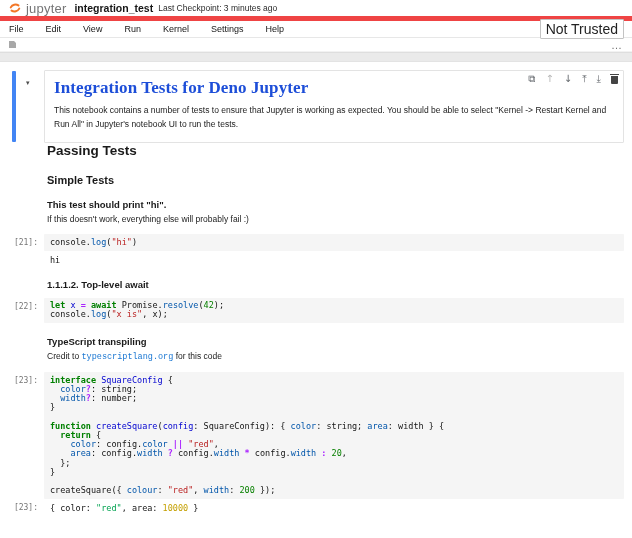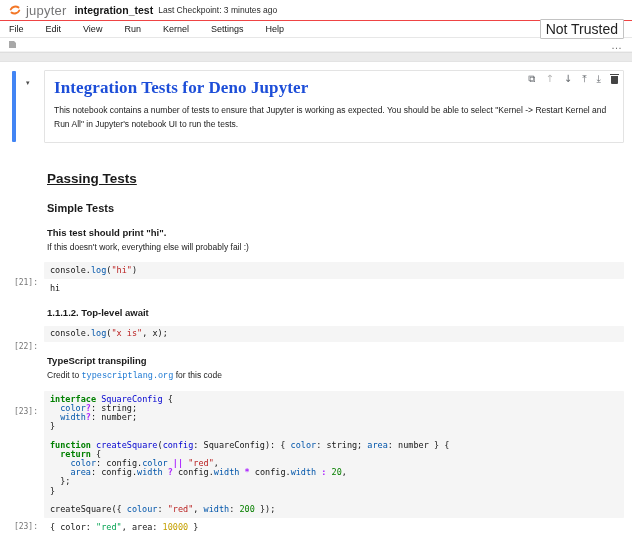"jupyter" .topbar { border-bottom: 1px solid #ef4444 -> 5px solid #ef4444 }
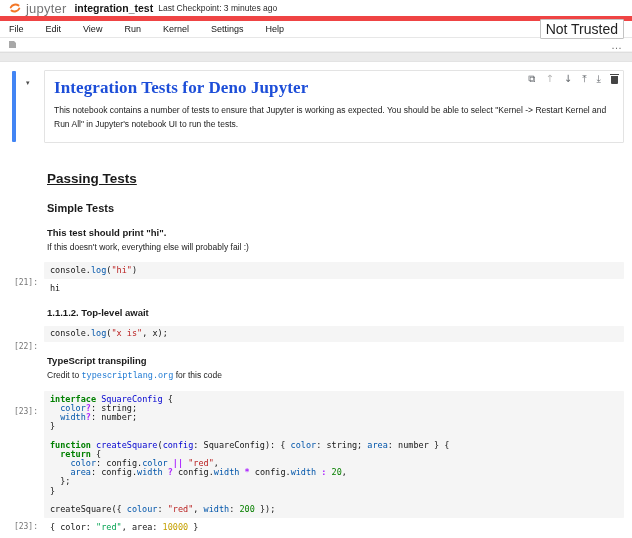"Passing Tests" .md-body h2 { margin: 28px 0 2px -> 0 0 2px; text-decoration: underline -> none }
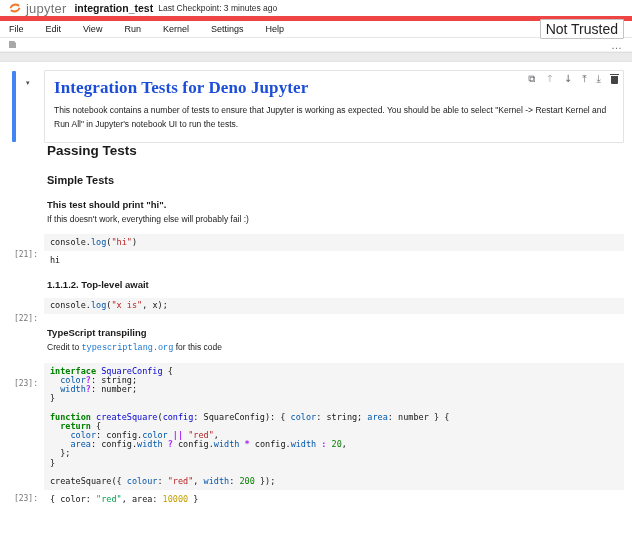"[21]:" .prompt { top: 16px -> 4px }
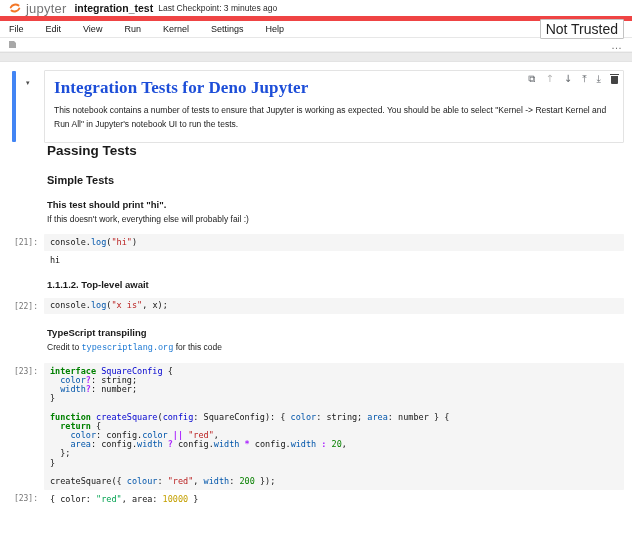"let x = await Promise.resolve(42);" div.code-line { html: none -> <div><span>let</span><span> </span><span>x</span><span> </span><span>=</span><span> </span><span>await</span><span> Promise.</span><span>resolve</span><span>(</span><span>42</span><span>);</span></div> }
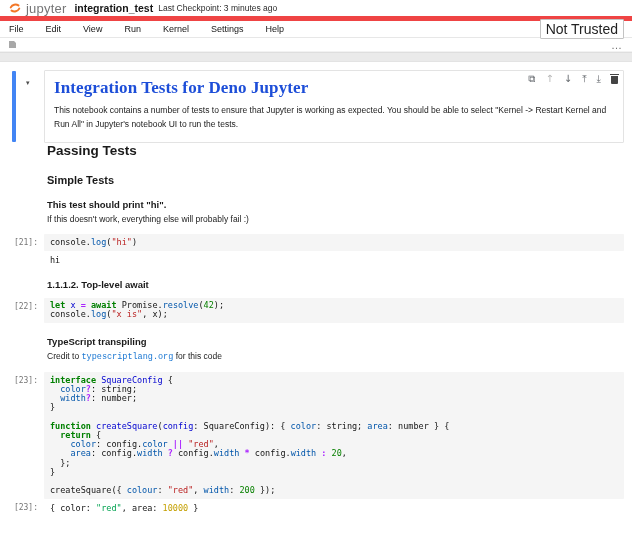": number } {" span { text: number -> width }
